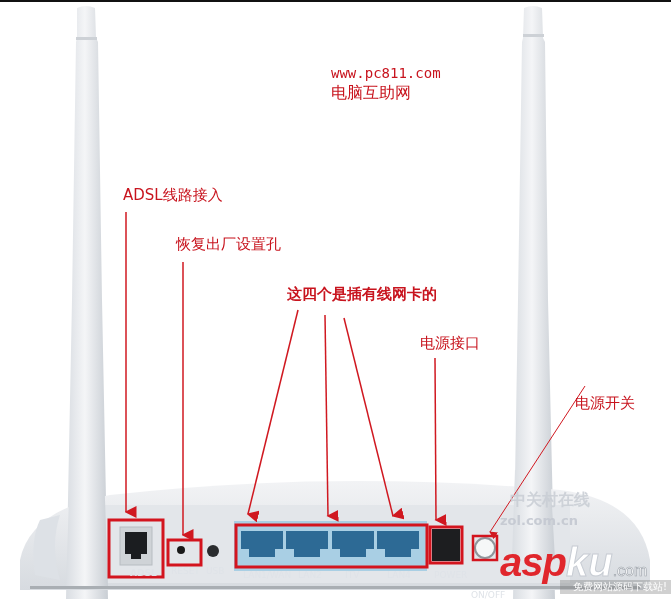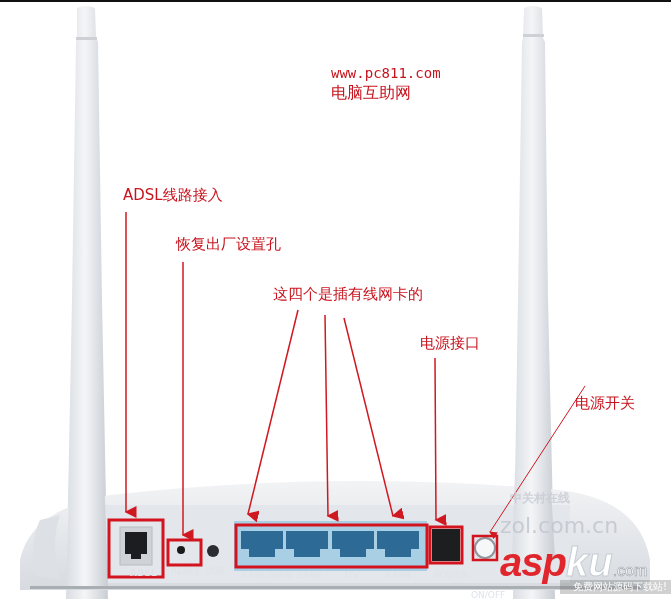"这四个是插有线网卡的" div.label { font-weight: none -> bold; left: 273px -> 287px }
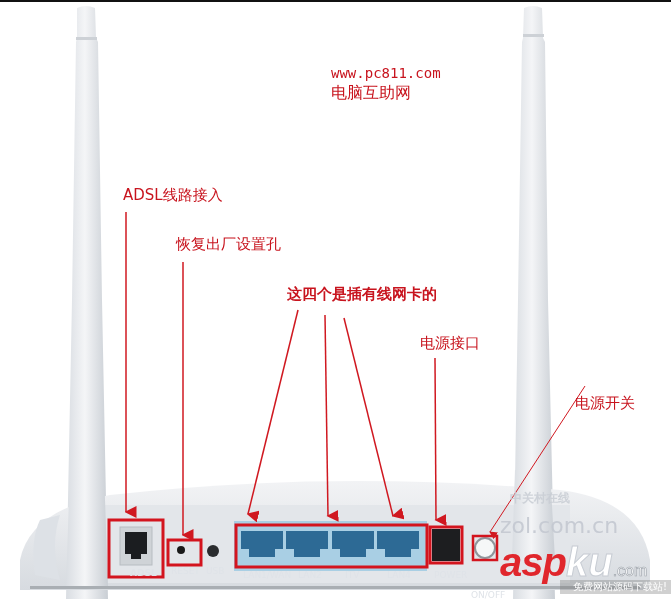"中关村在线" .wm1 { font-size: 12px -> 16px }
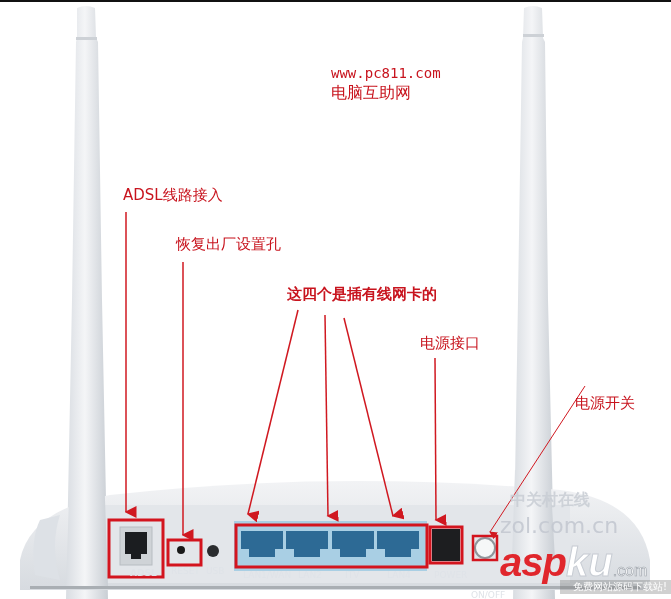"zol.com.cn" .wm2 { font-size: 22px -> 13px; font-weight: normal -> bold }
